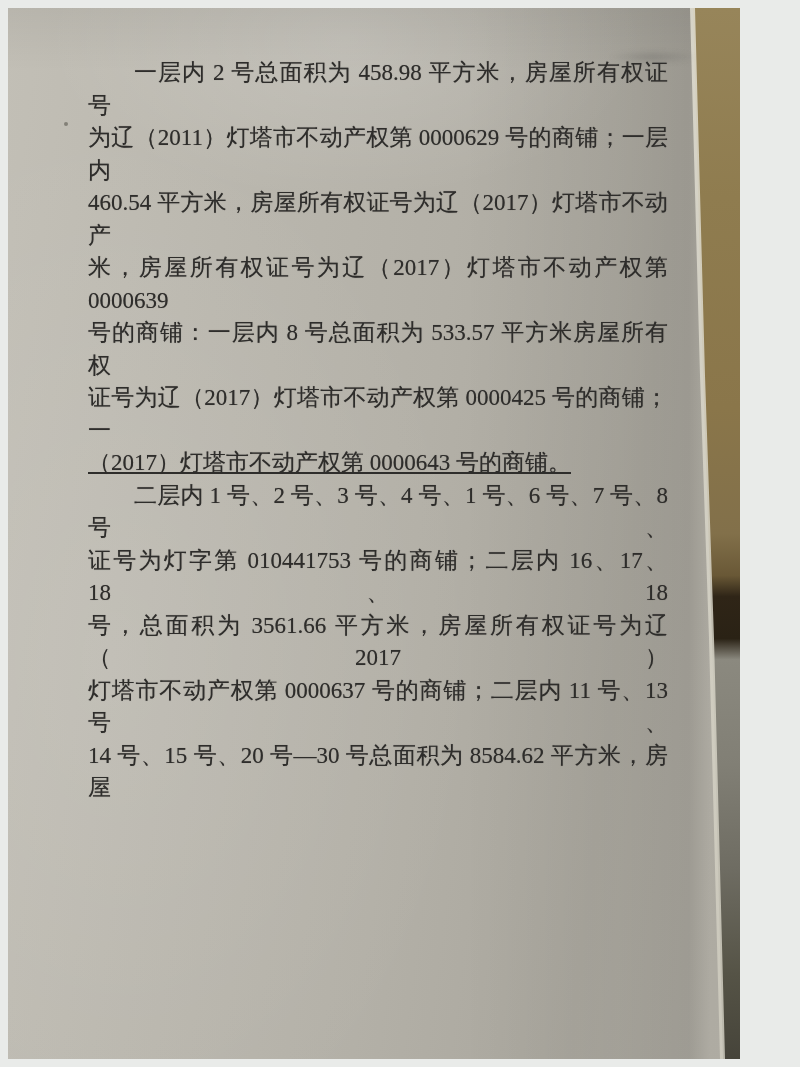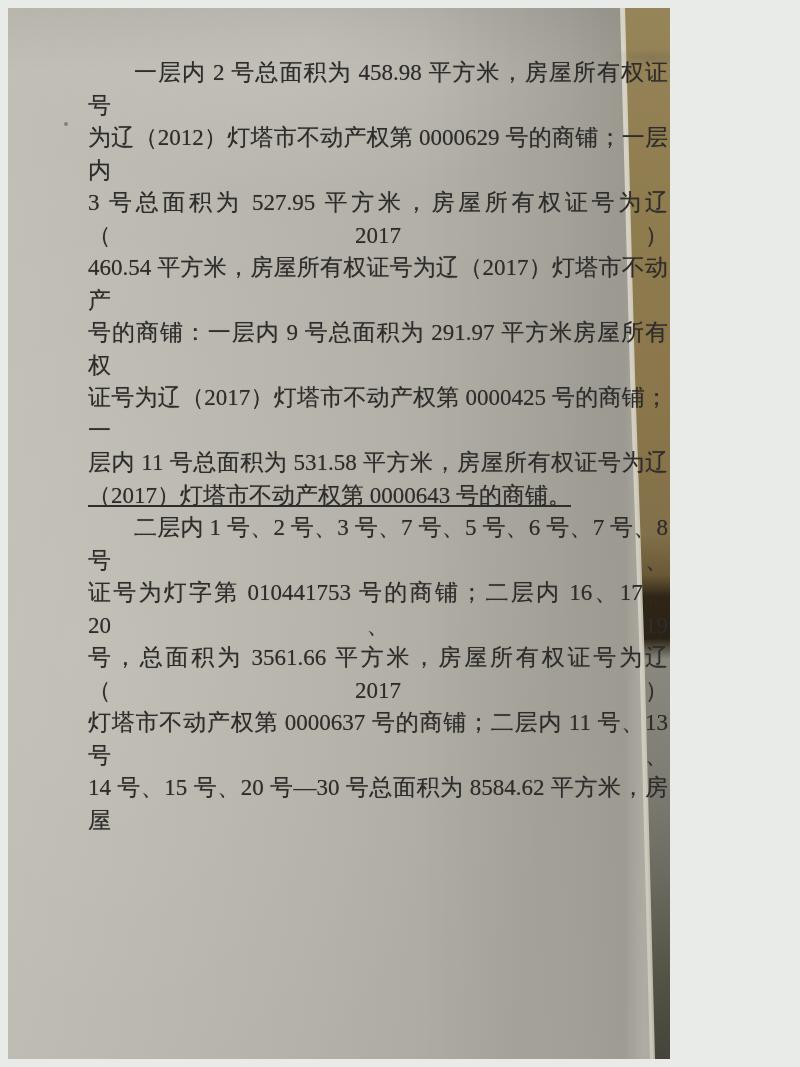"一层内 2 号总面积为 458.98 平方米，房屋所有权证号" .photo { width: 662px -> 732px }
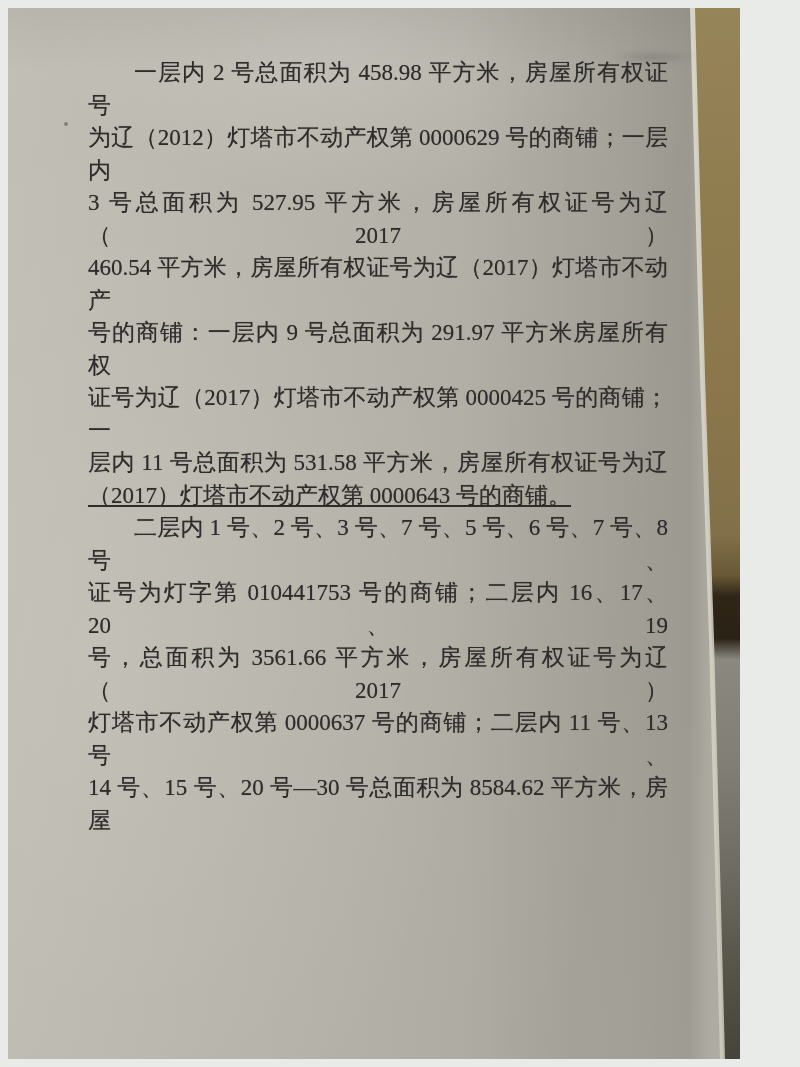"为辽（2012）灯塔市不动产权第 0000629 号的商铺；一层内" div.ln { text: 2012 -> 2011 }
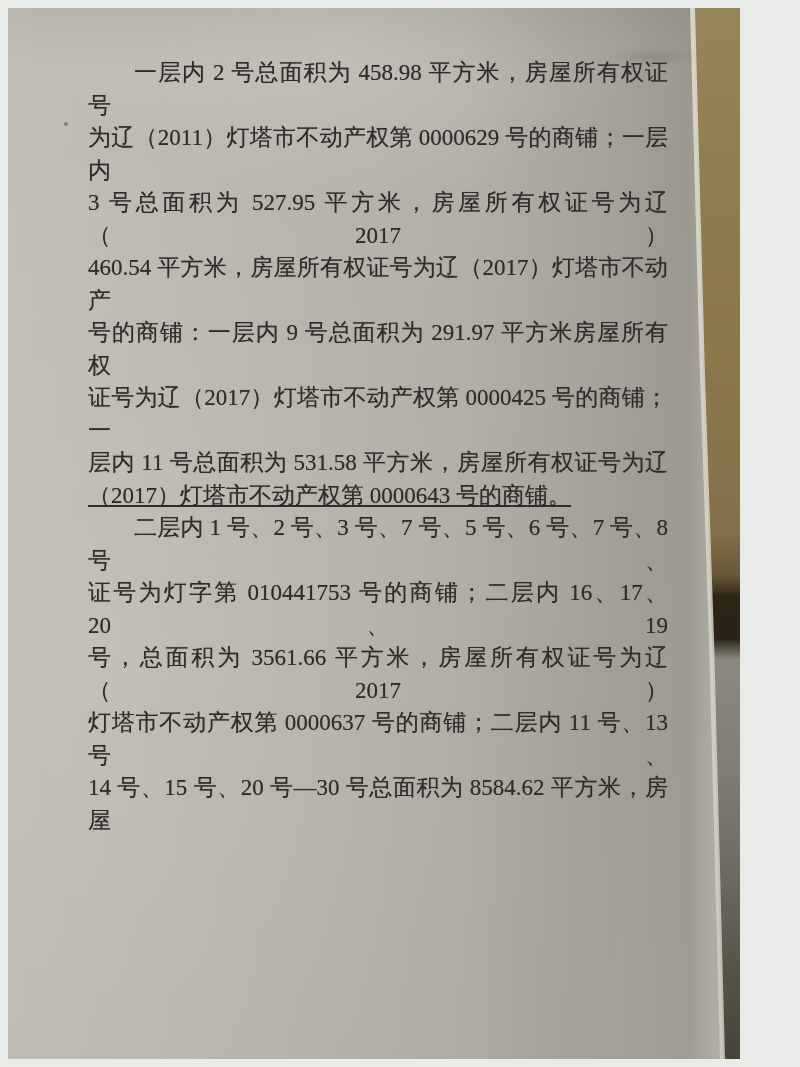"3 号总面积为 527.95 平方米，房屋所有权证号为辽（2017）" div.ln { html: <div>3 号总面积为 527.95 平方米，房屋所有权证号为辽（2017）</div> -> none }
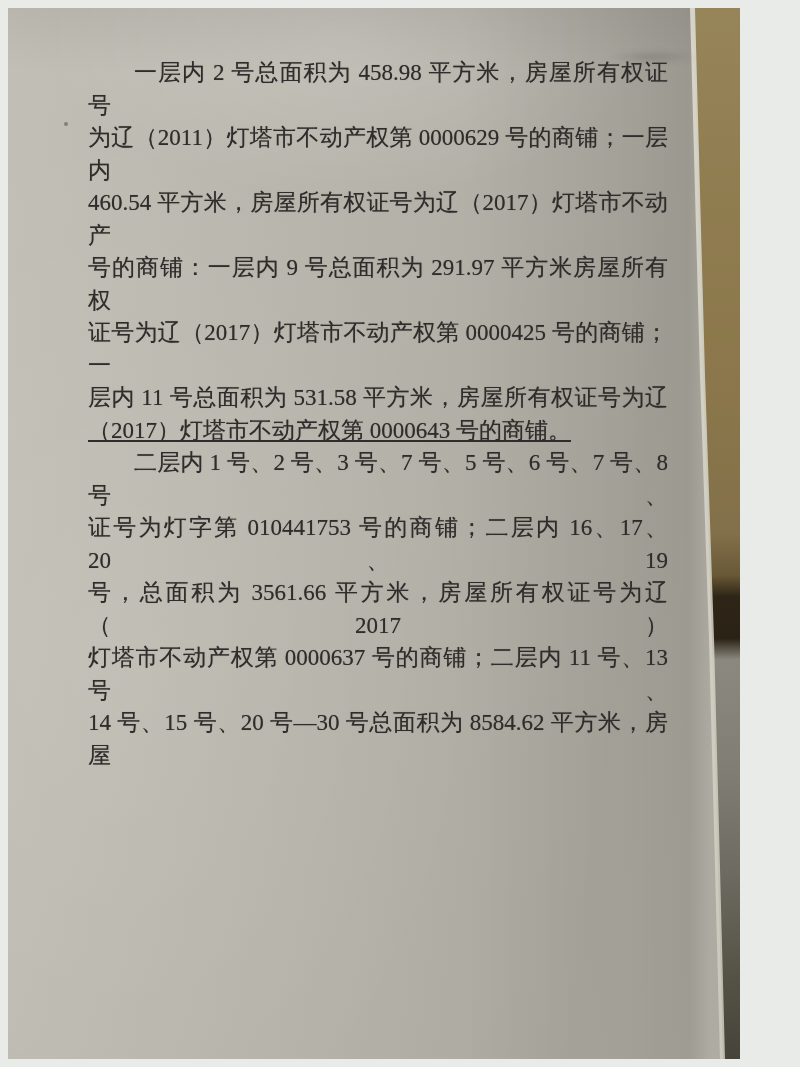"米，房屋所有权证号为辽（2017）灯塔市不动产权第 0000639" div.ln { html: none -> <div>米，房屋所有权证号为辽（2017）灯塔市不动产权第 0000639</div> }
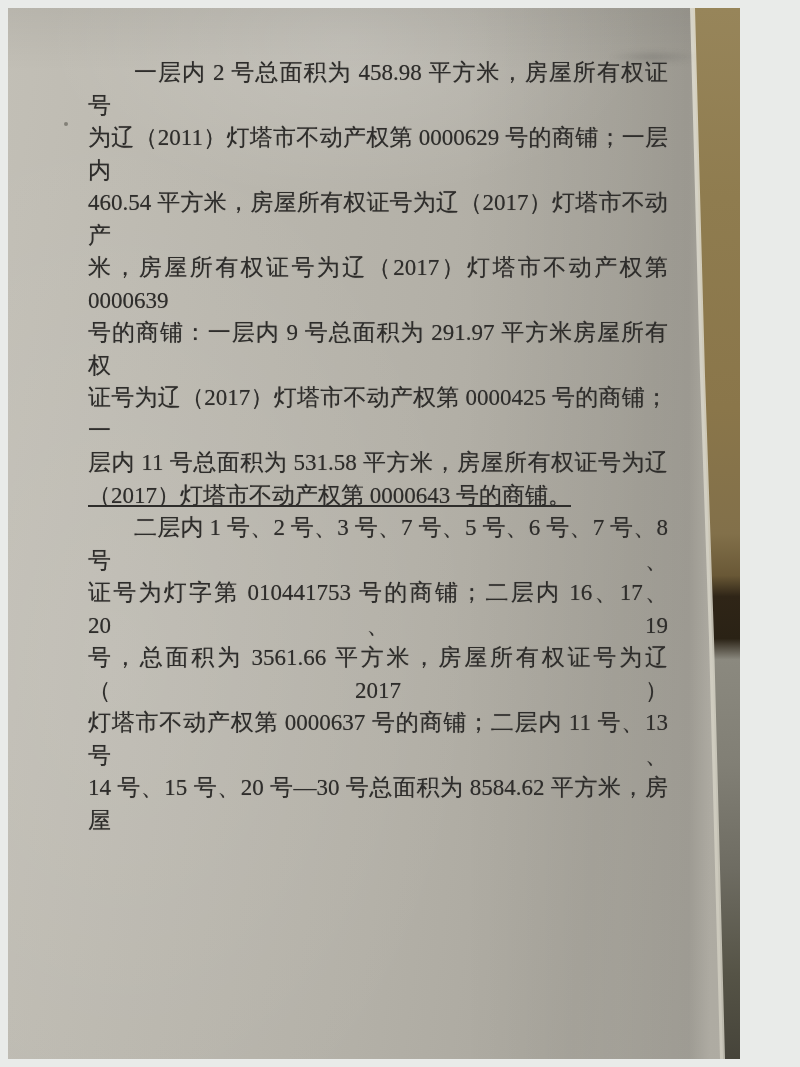"号的商铺：一层内 9 号总面积为 291.97 平方米房屋所有权" div.ln { text: 9 号总面积为 291.97 -> 8 号总面积为 533.57 }
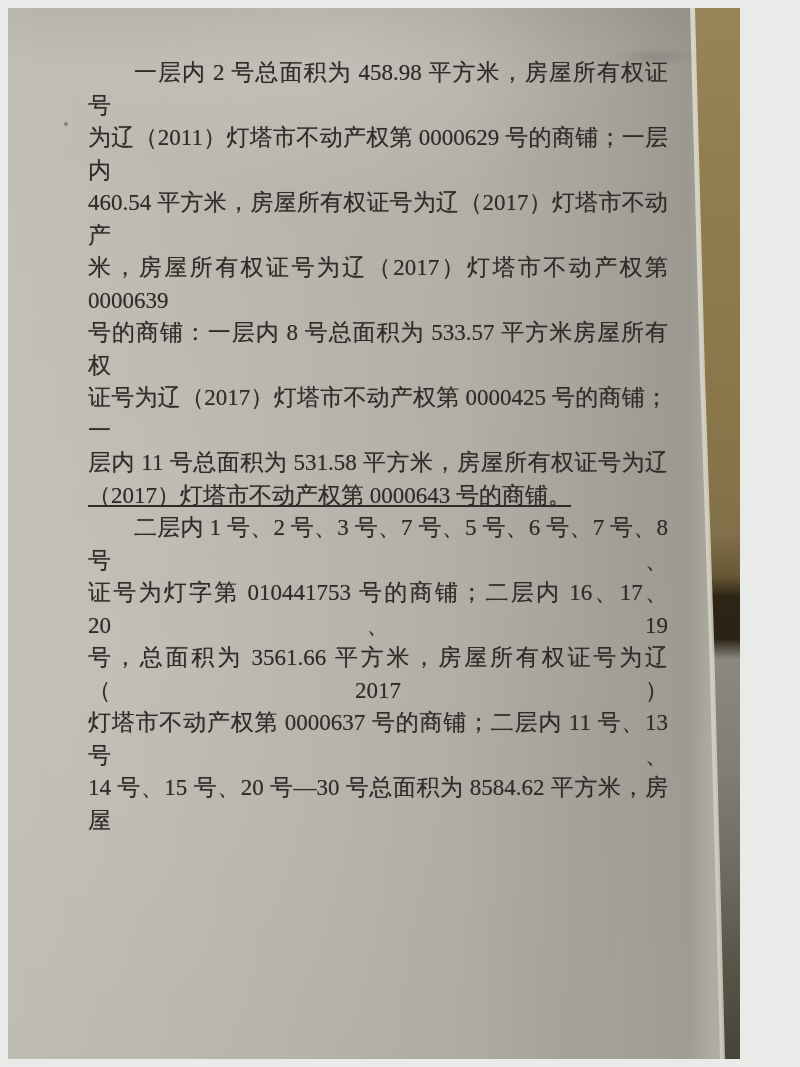"层内 11 号总面积为 531.58 平方米，房屋所有权证号为辽" div.ln { html: <div>层内 11 号总面积为 531.58 平方米，房屋所有权证号为辽</div> -> none }
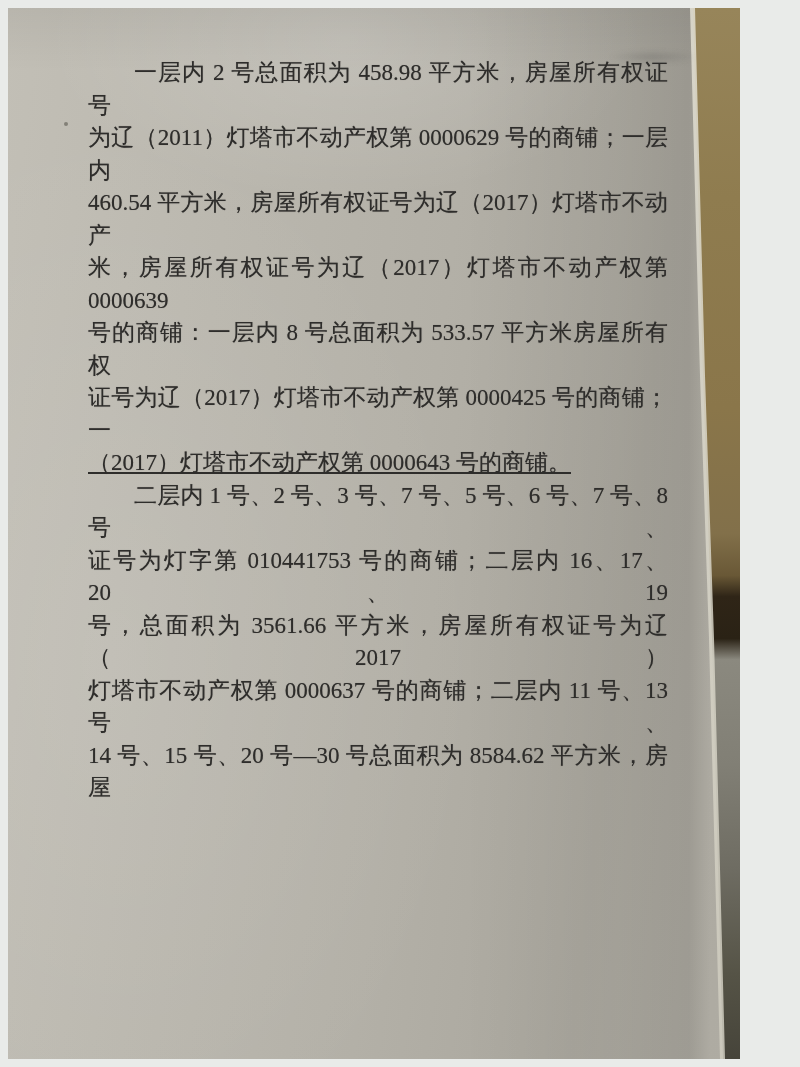"二层内 1 号、2 号、3 号、7" div.ln { text: 7 号、5 -> 4 号、1 }
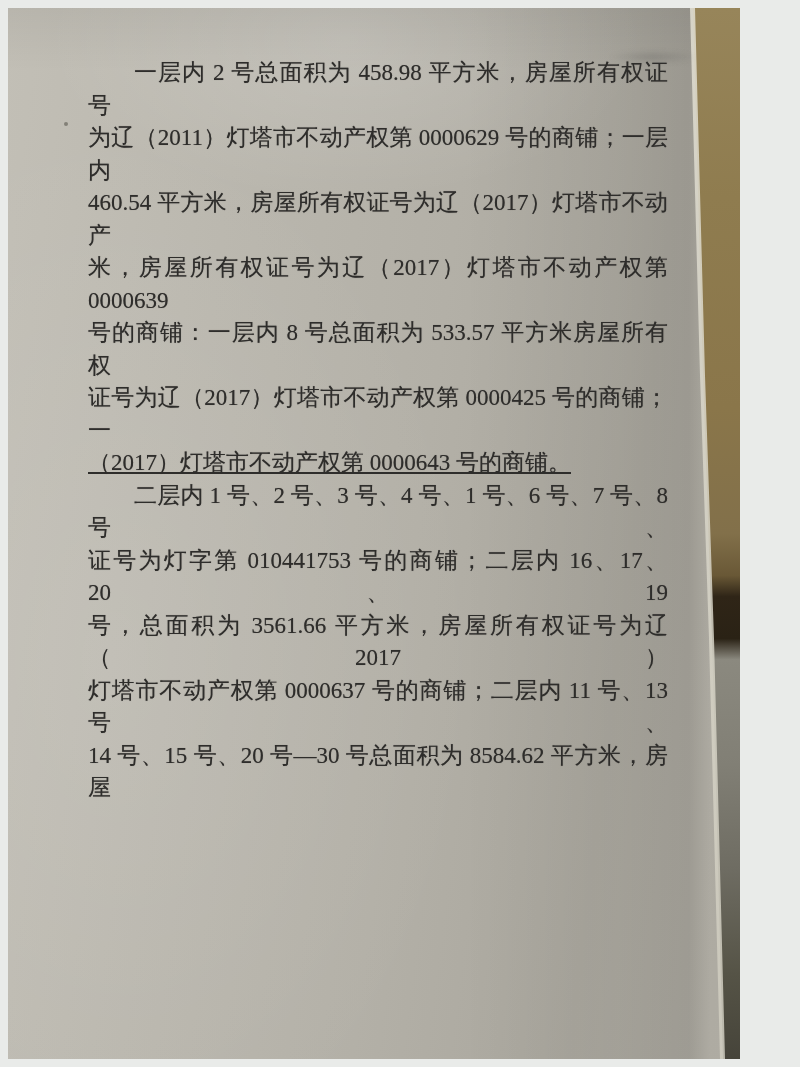"证号为灯字第 010441753 号的商铺；二层内 16、17、20、19" div.ln { text: 20、19 -> 18、18 }
